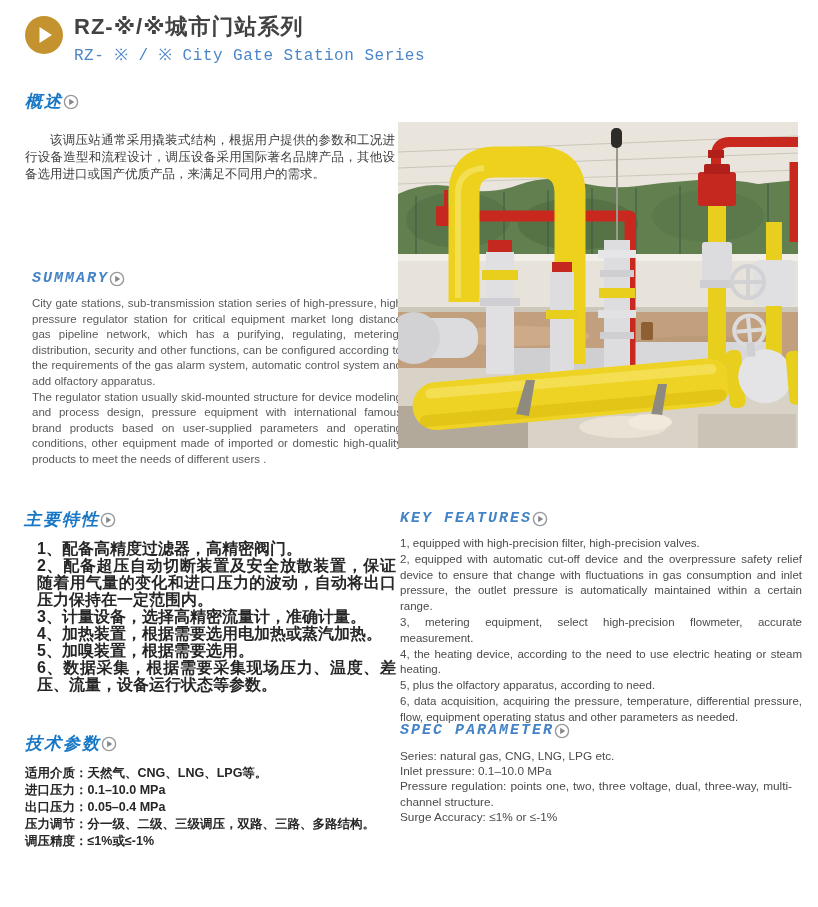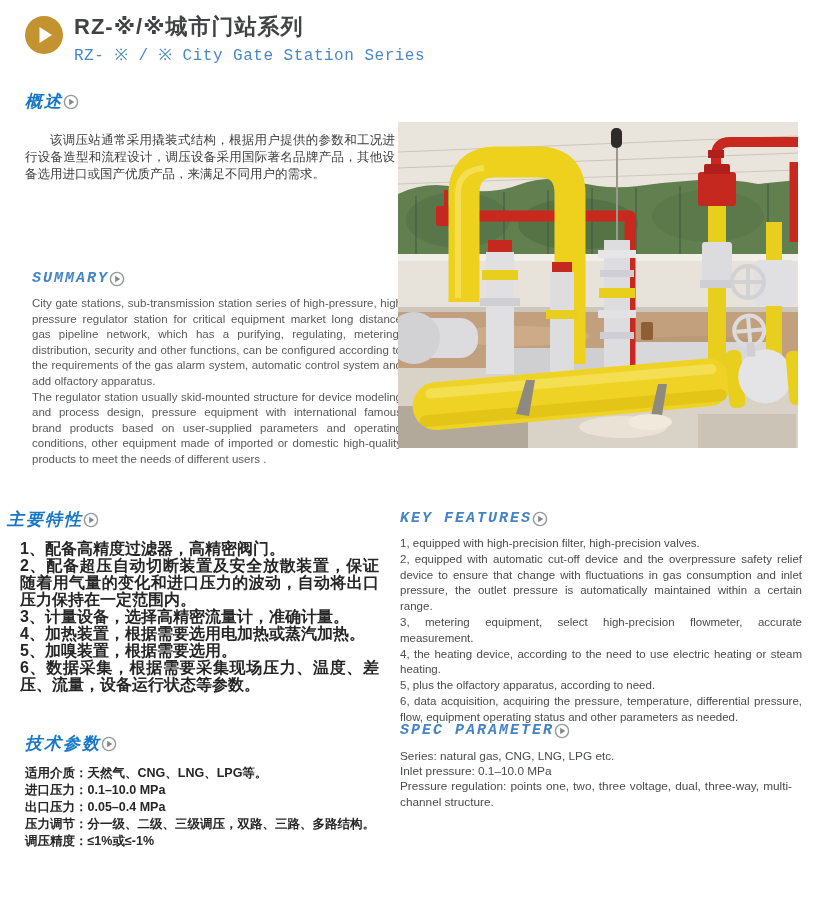"主要特性" #sec-feat-cn { left: 7px -> 24px }
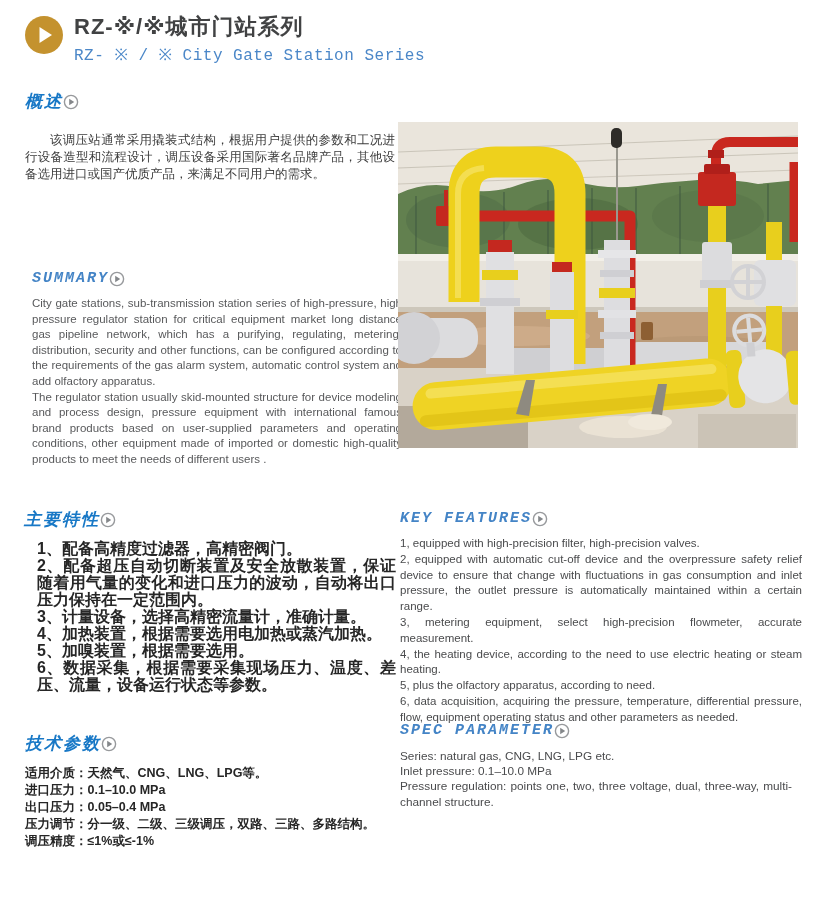"Surge Accuracy: ≤1% or ≤-1%" div.par-en-item { html: none -> <div>Surge Accuracy: ≤1% or ≤-1%</div> }
